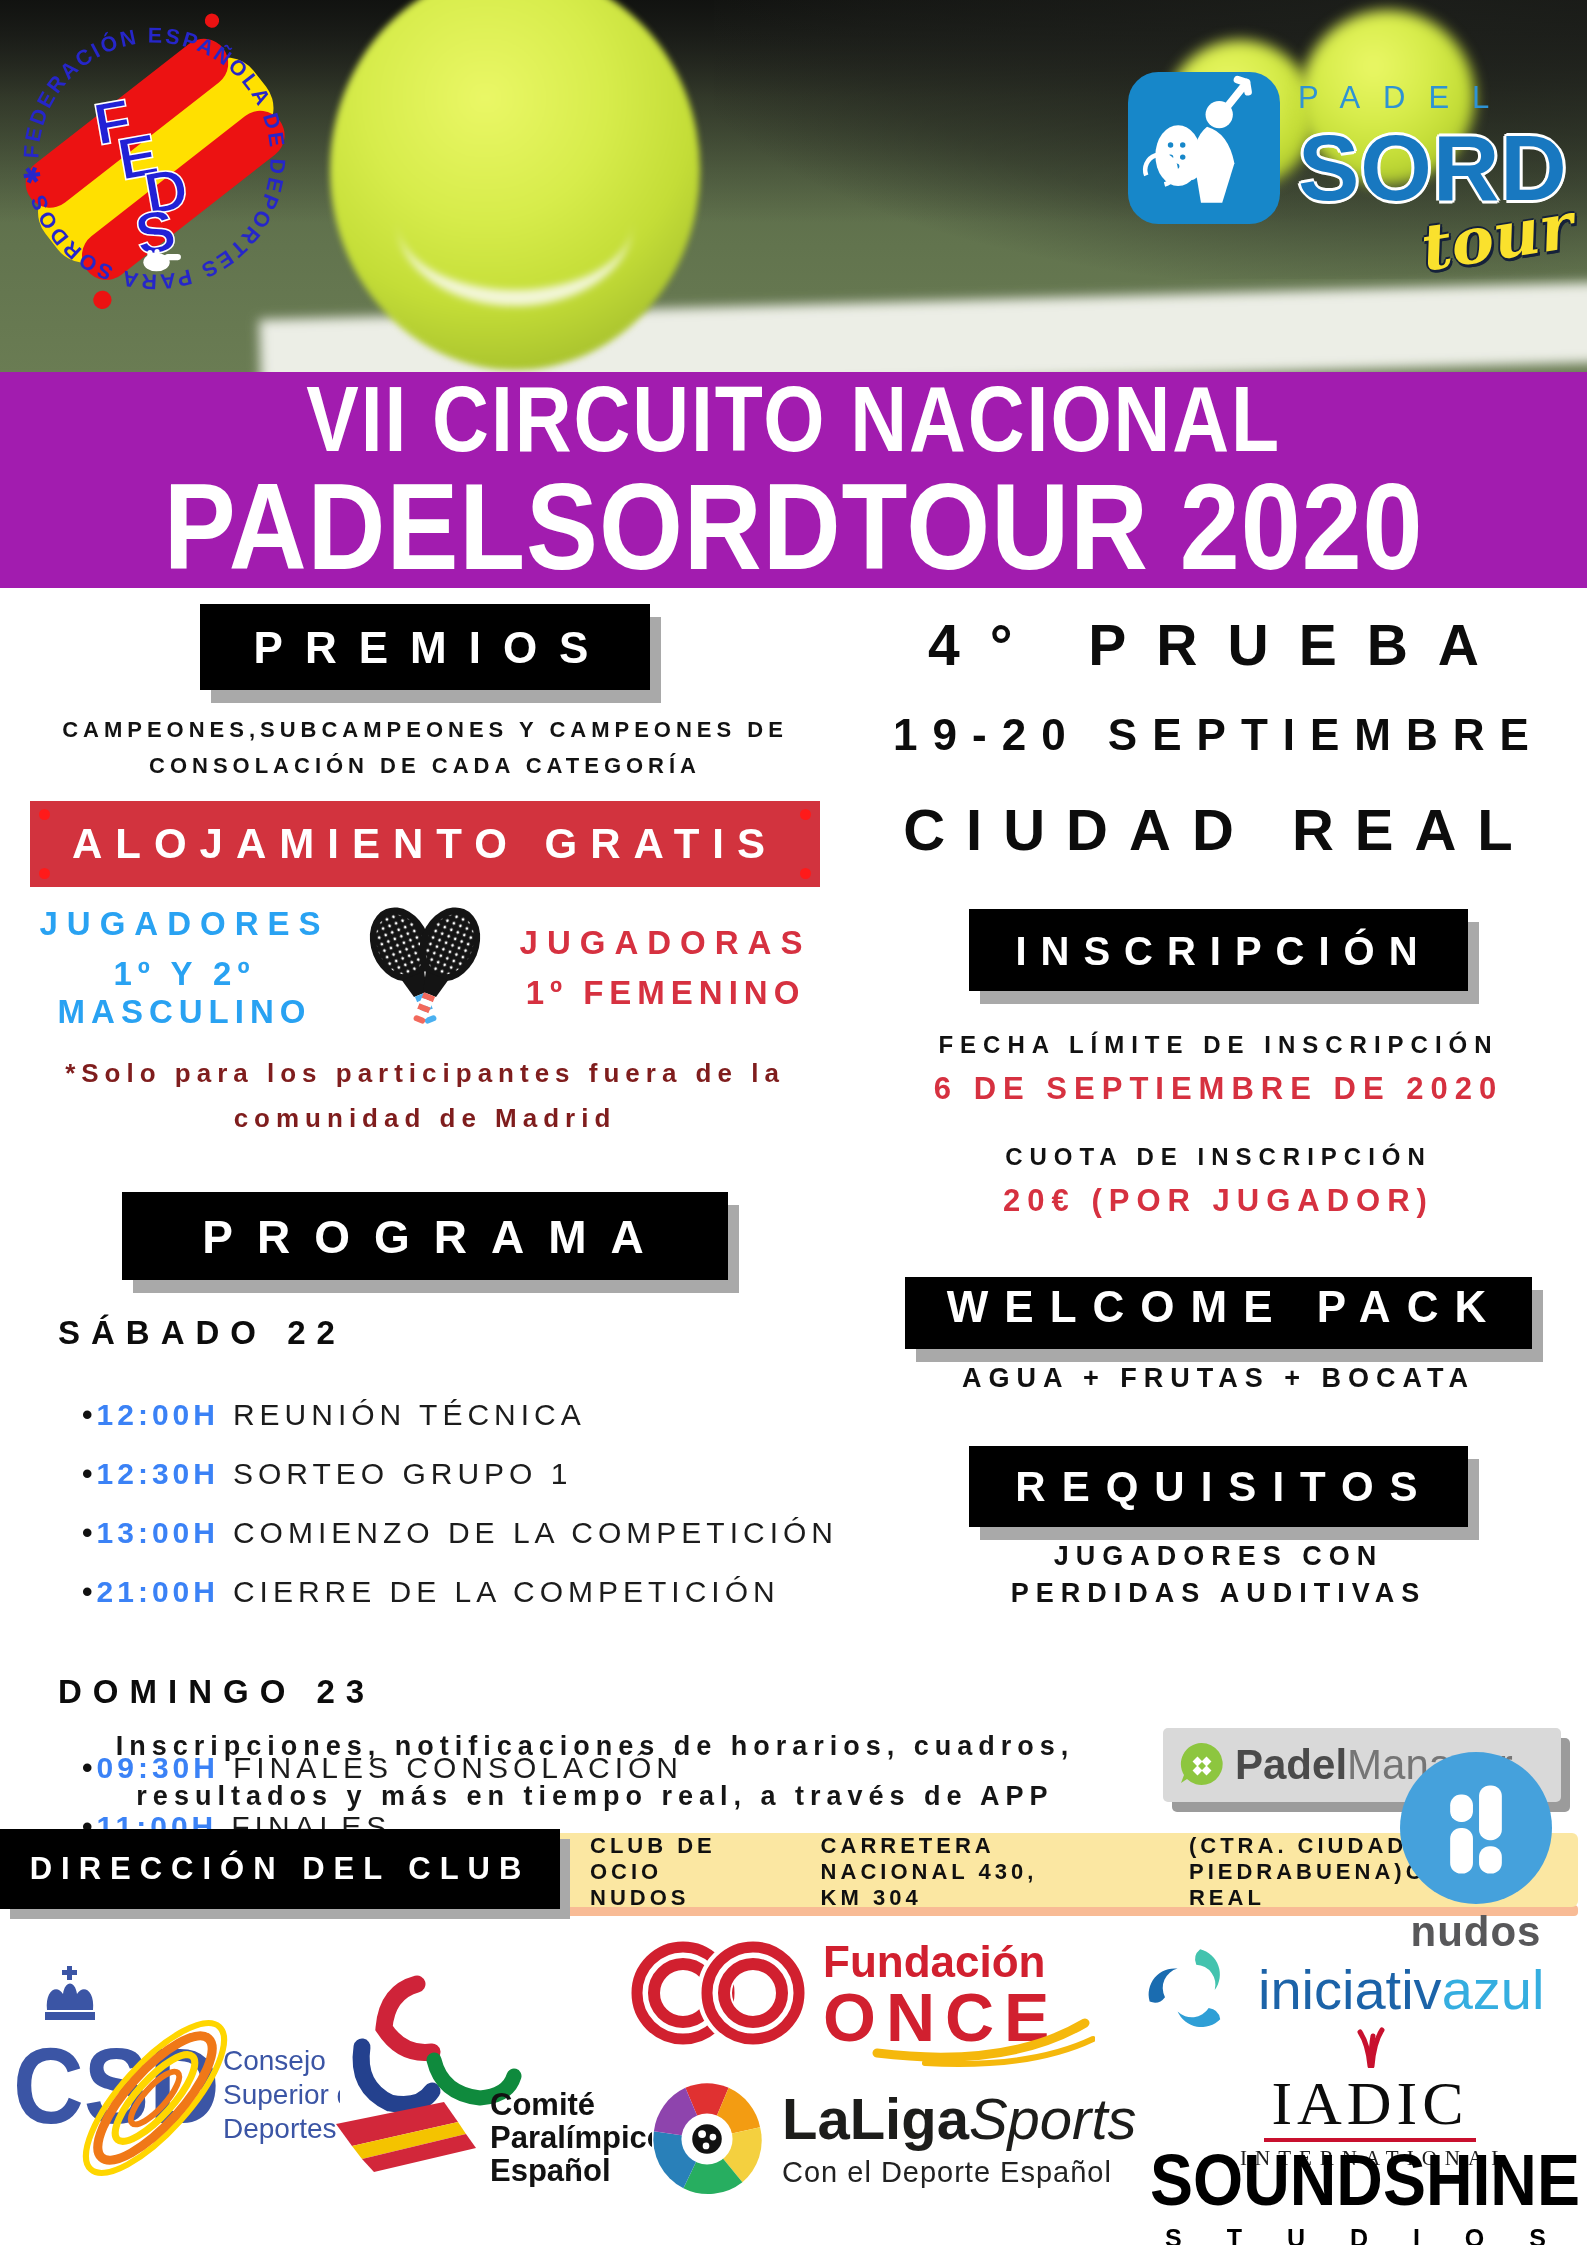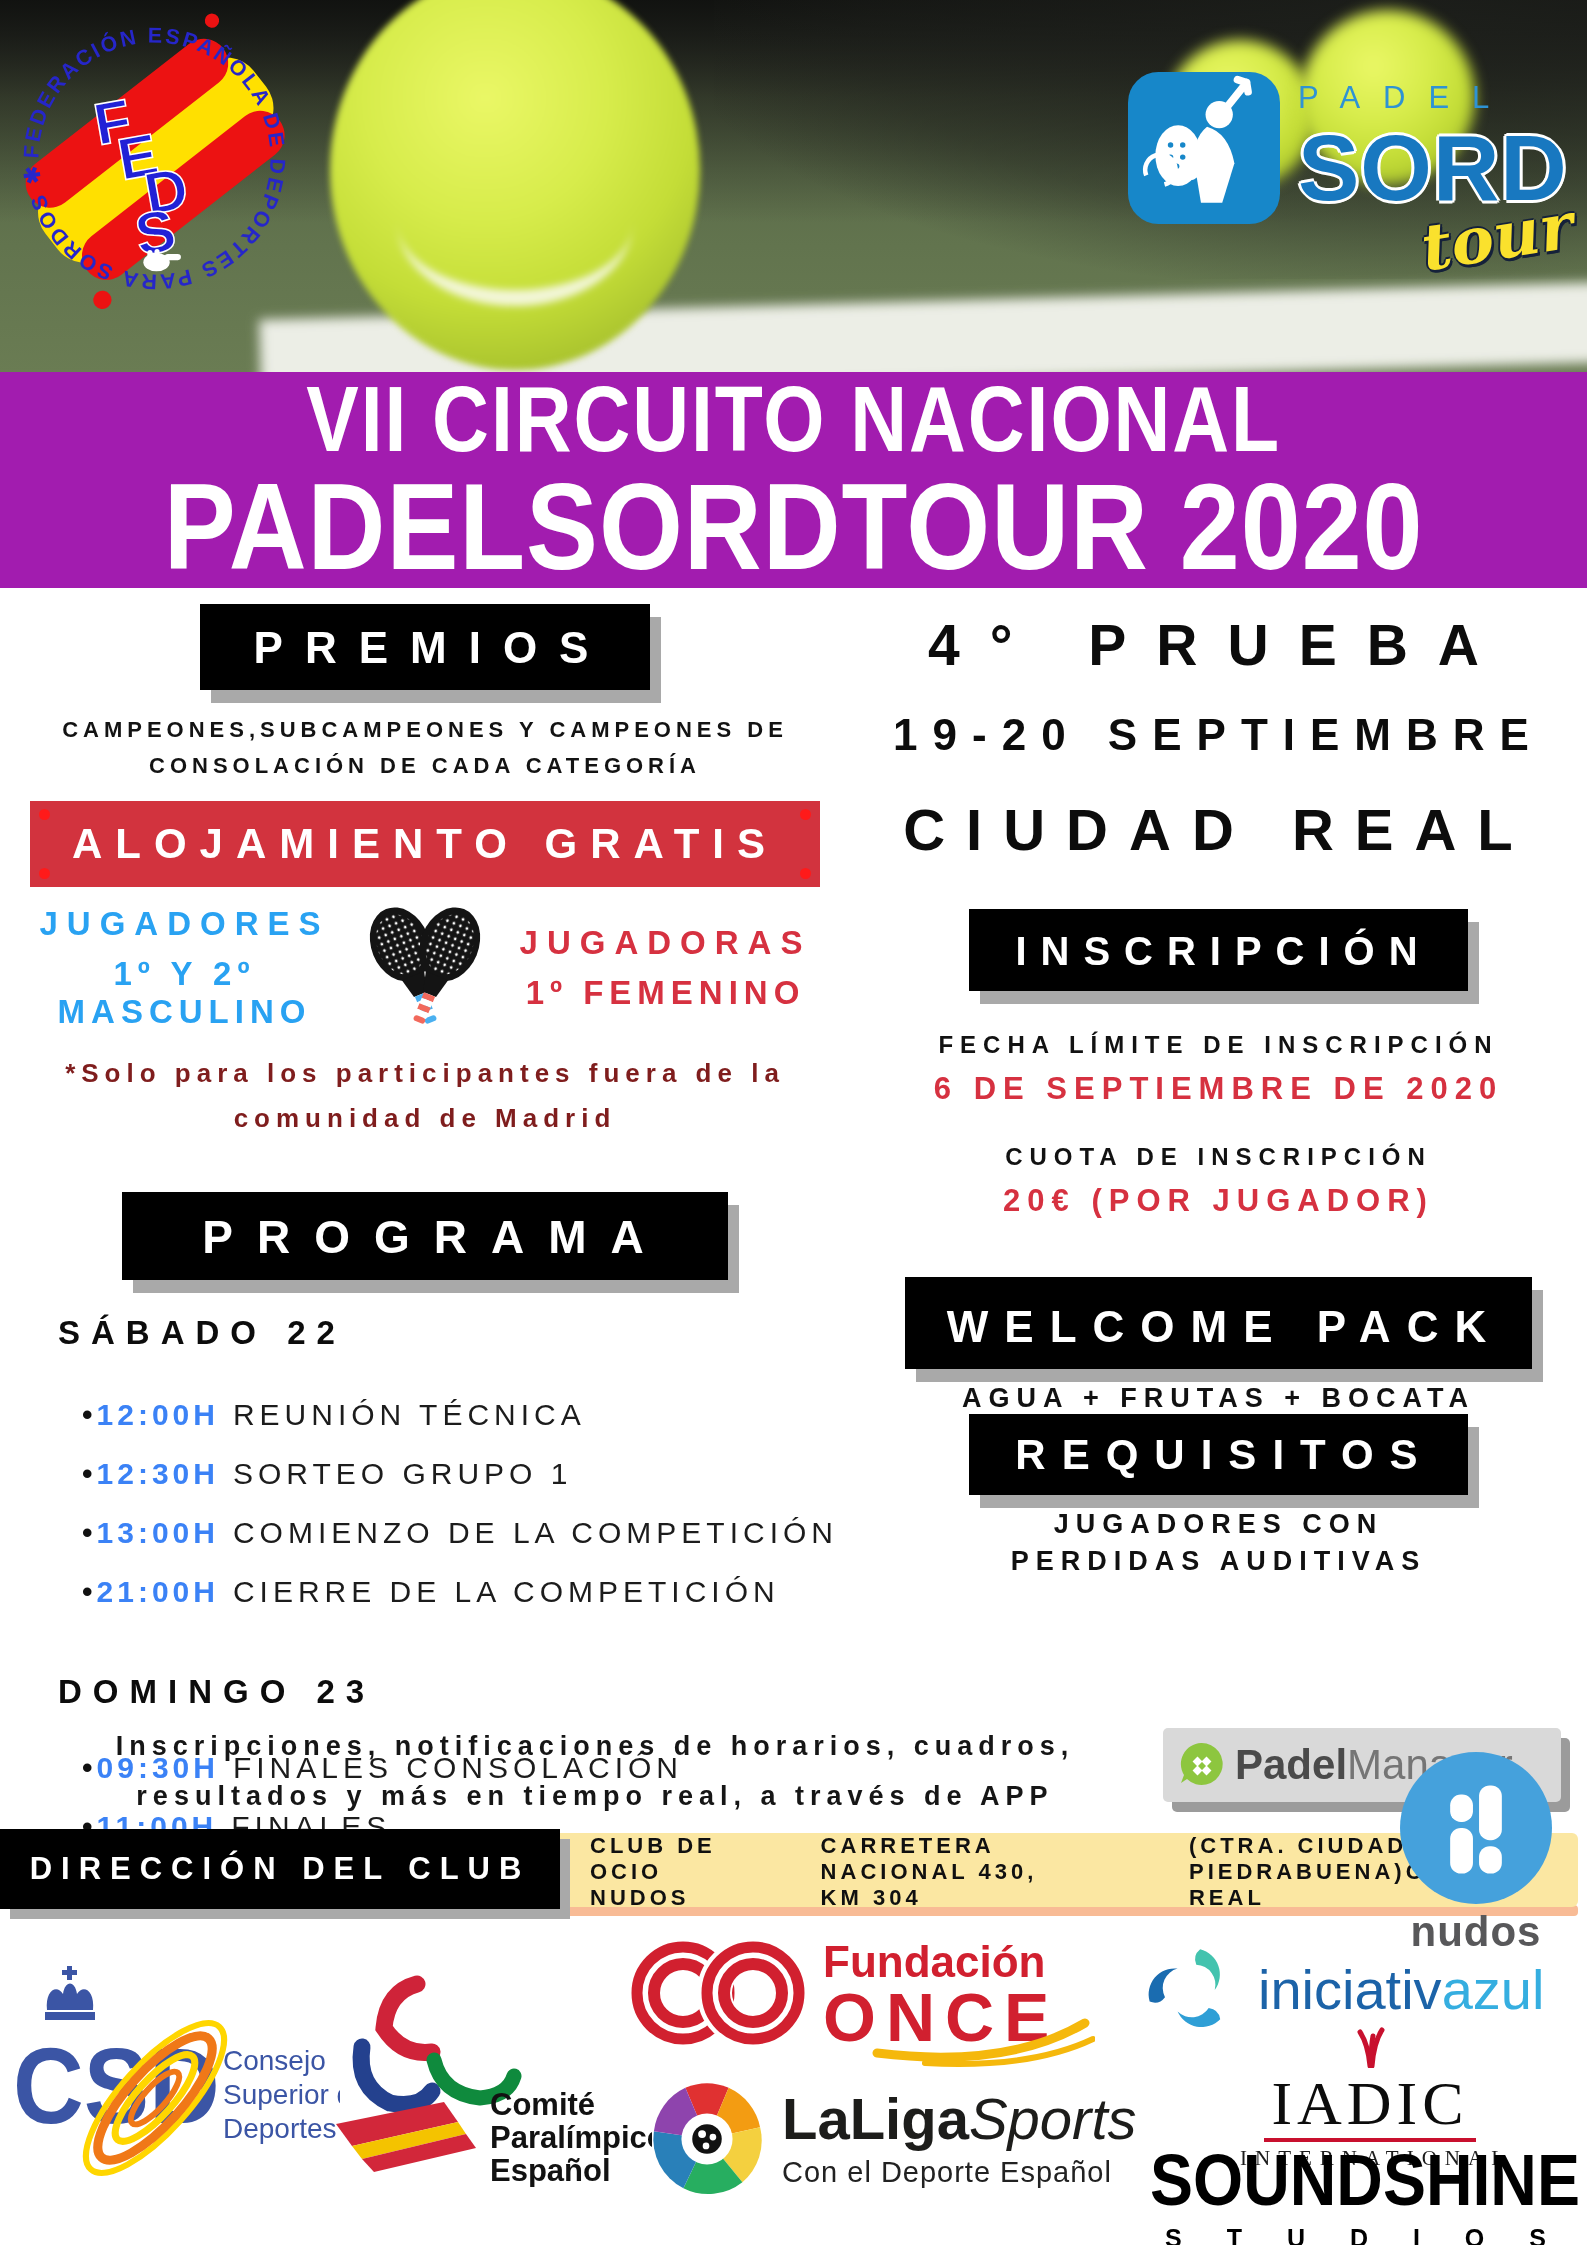"WELCOME PACK" .bx-welcome { padding: 28px 30px 20px 42px -> 8px 30px 20px 42px }
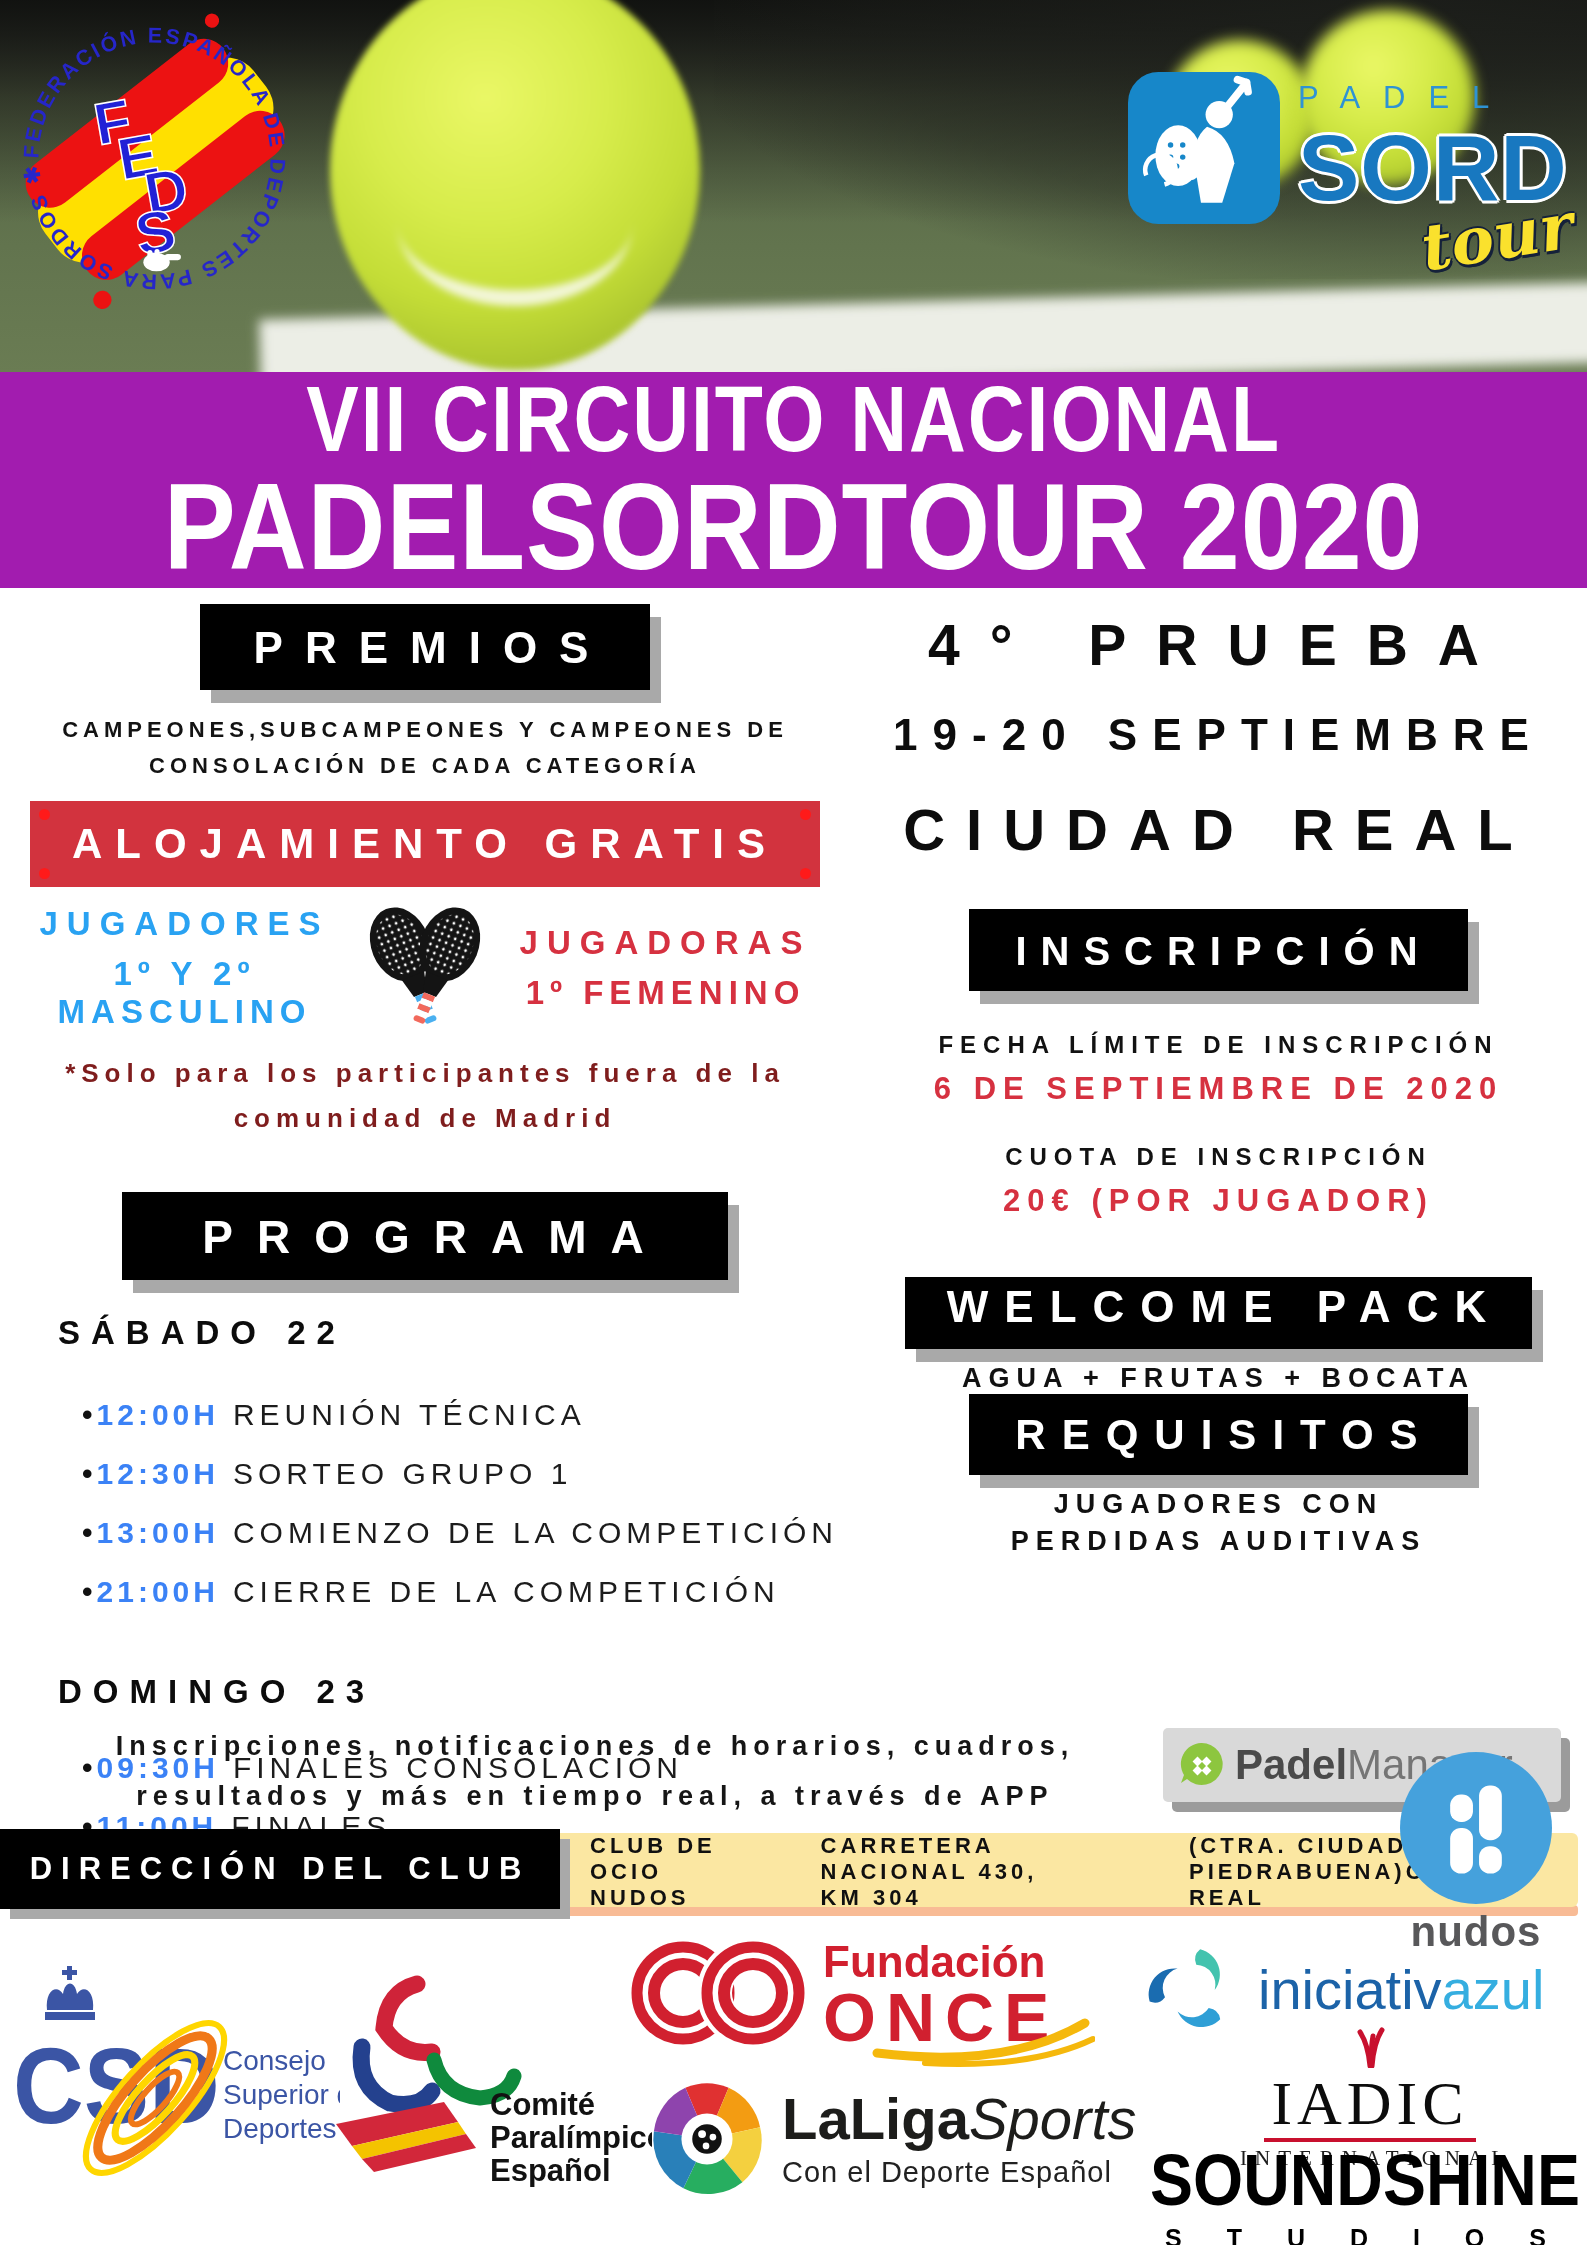"REQUISITOS" .bx-requisitos { margin-top: none -> 52px }
